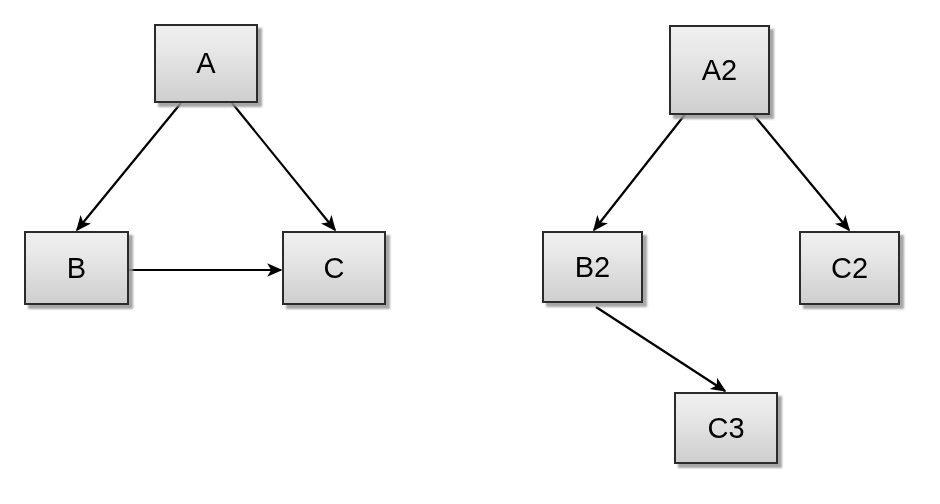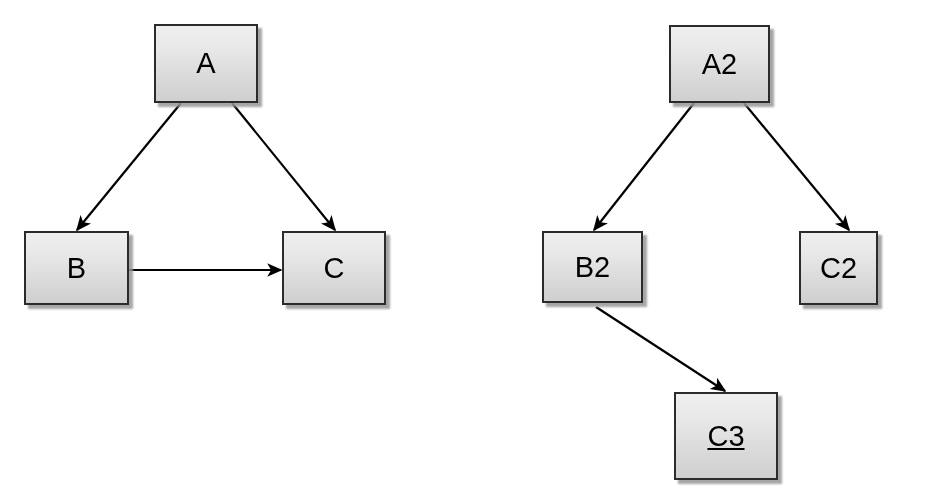"A2" div.node { height: 78px -> 90px }
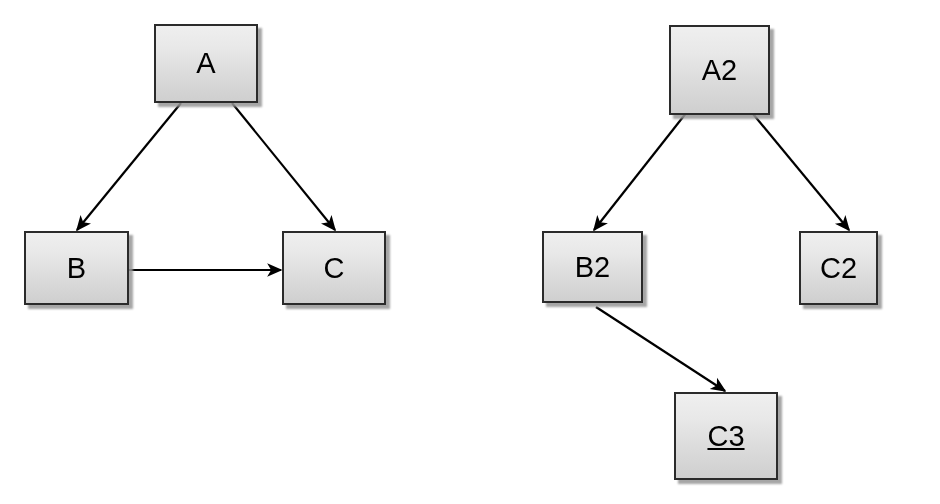"C2" div.node { width: 79px -> 101px }
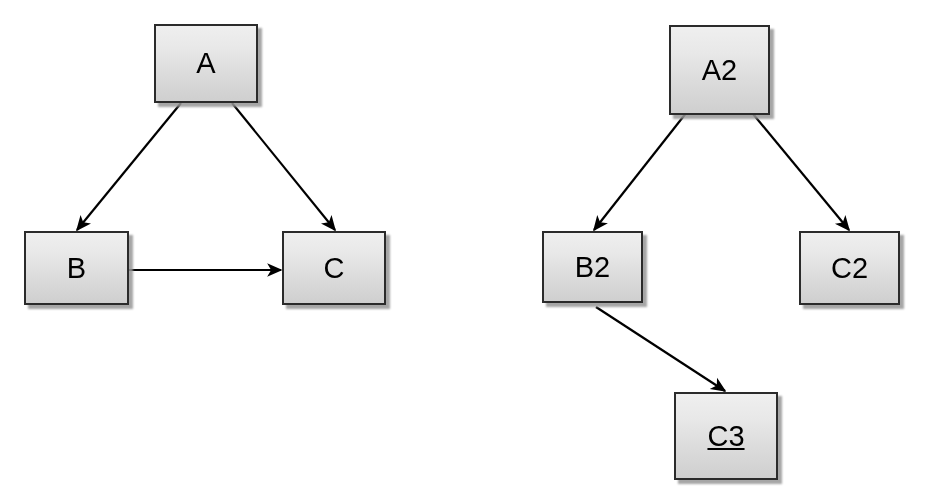"C3" div.node { height: 88px -> 72px; text-decoration: underline -> none }
